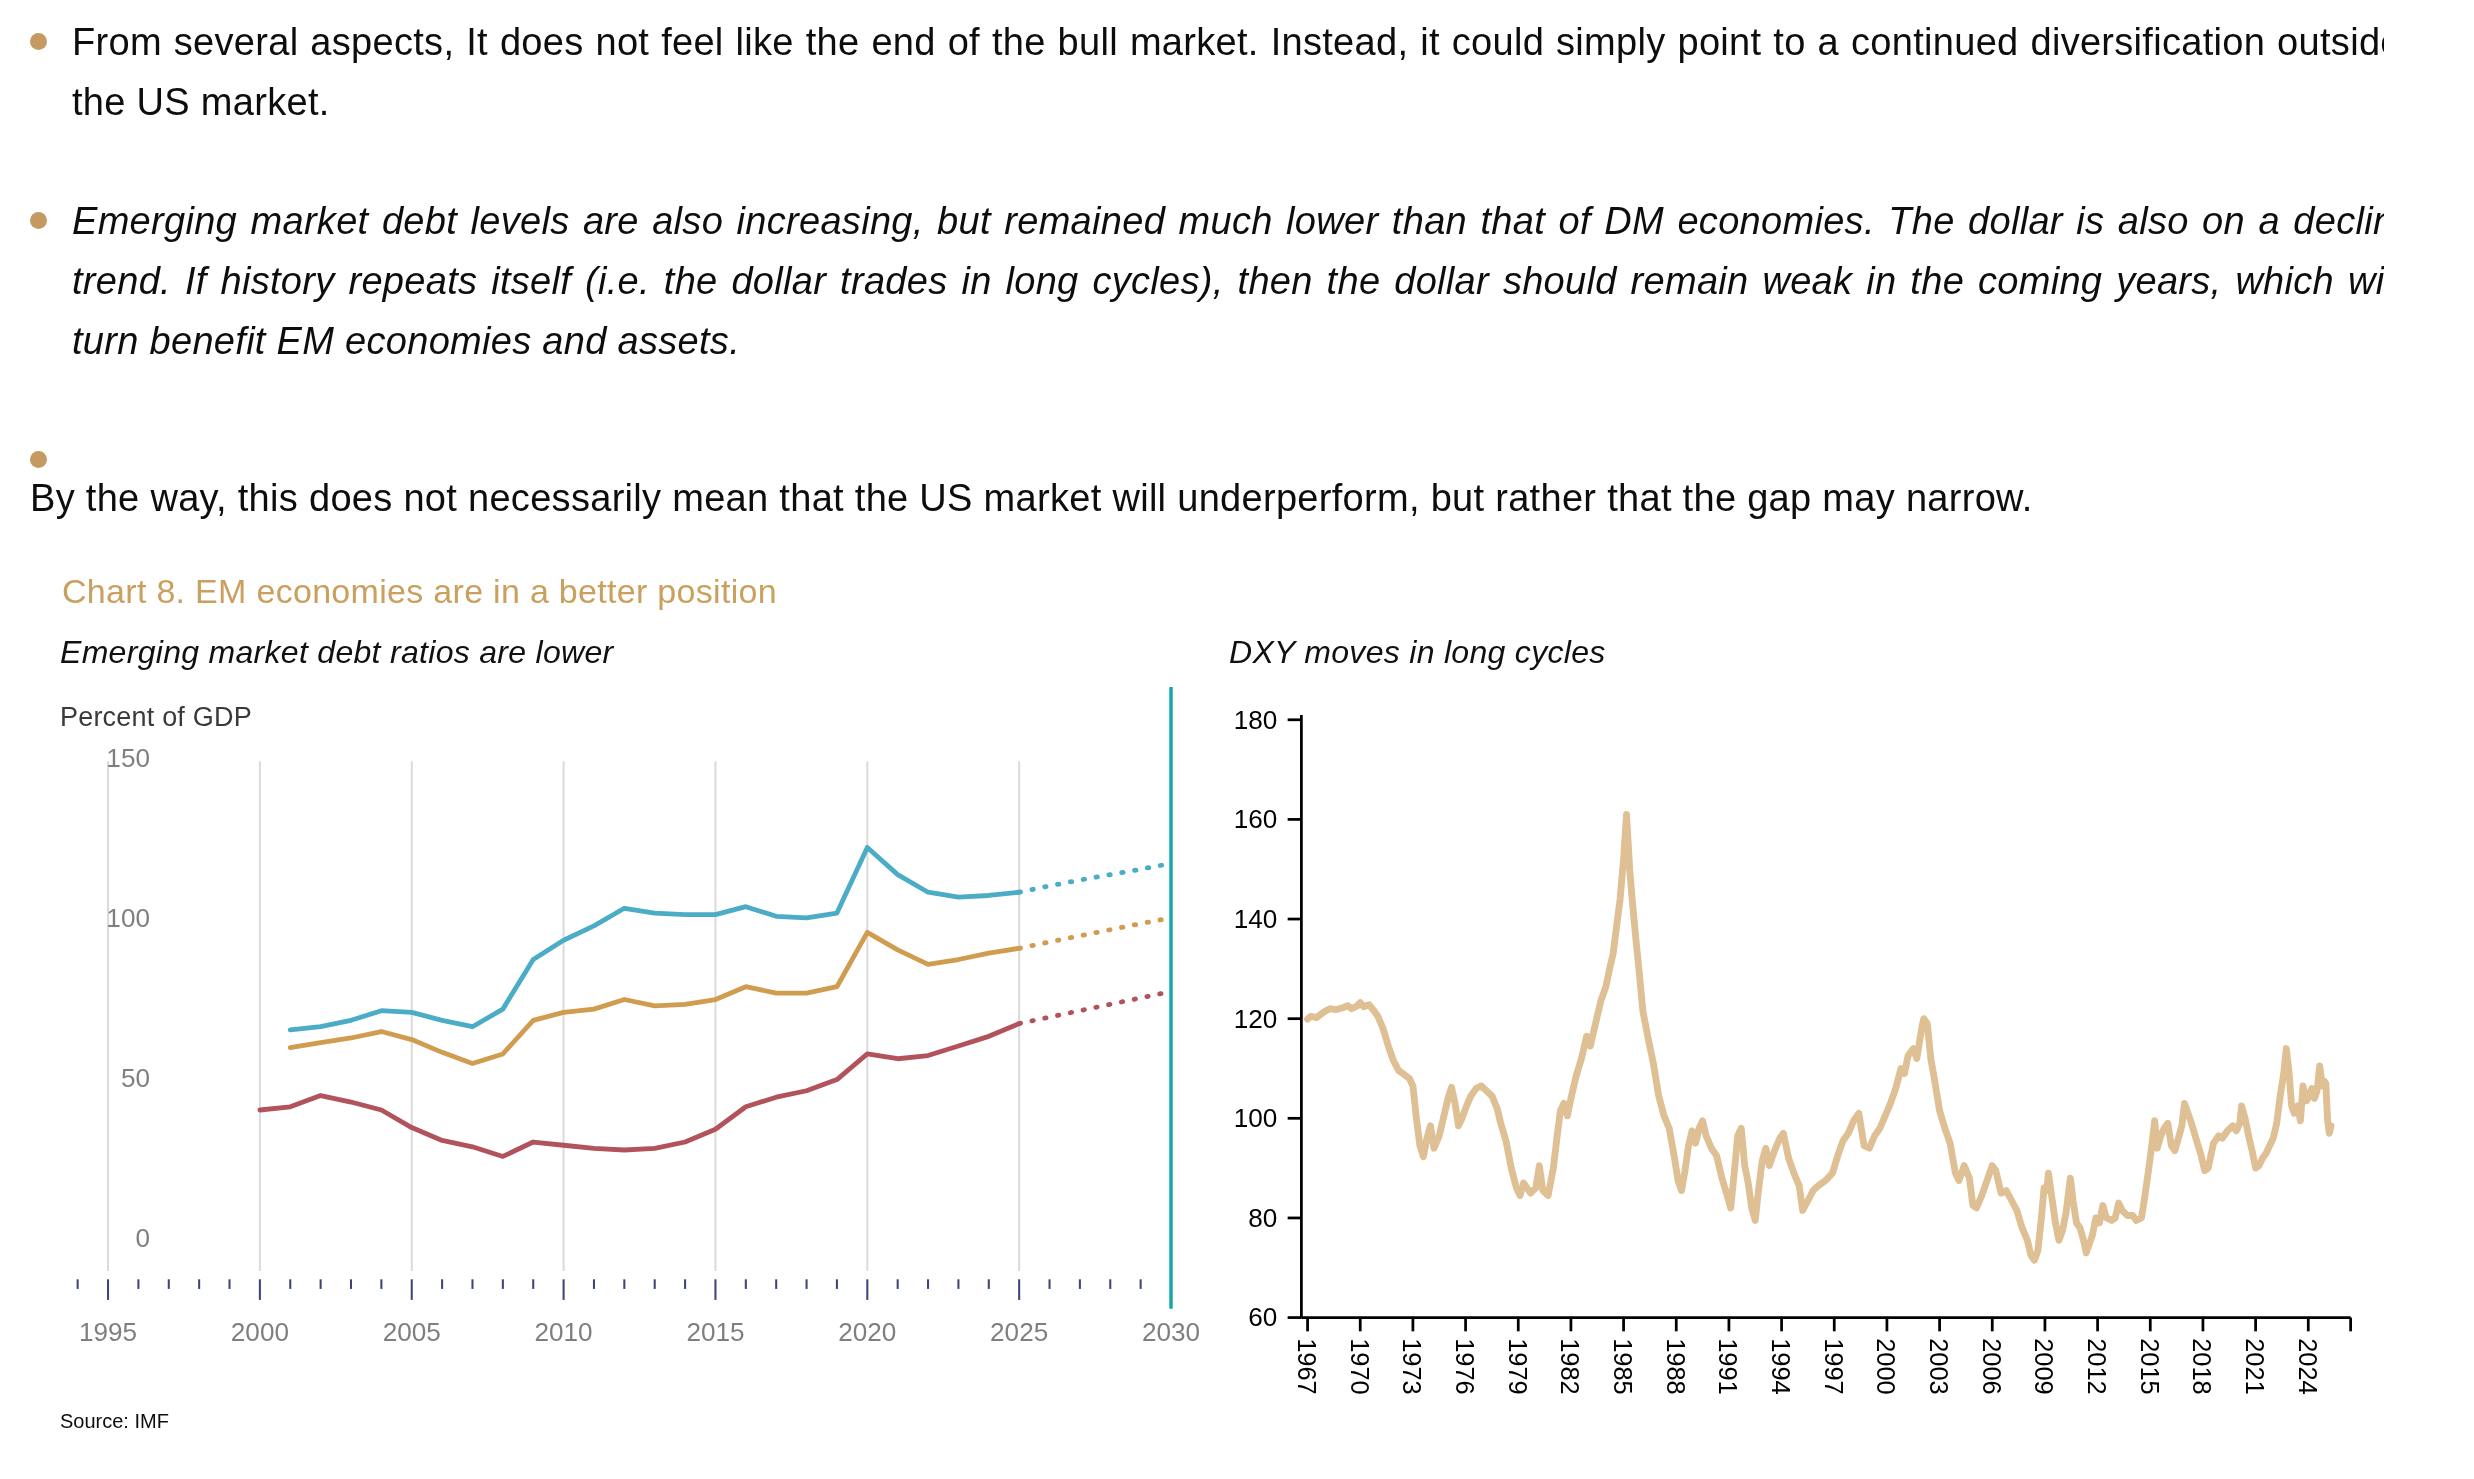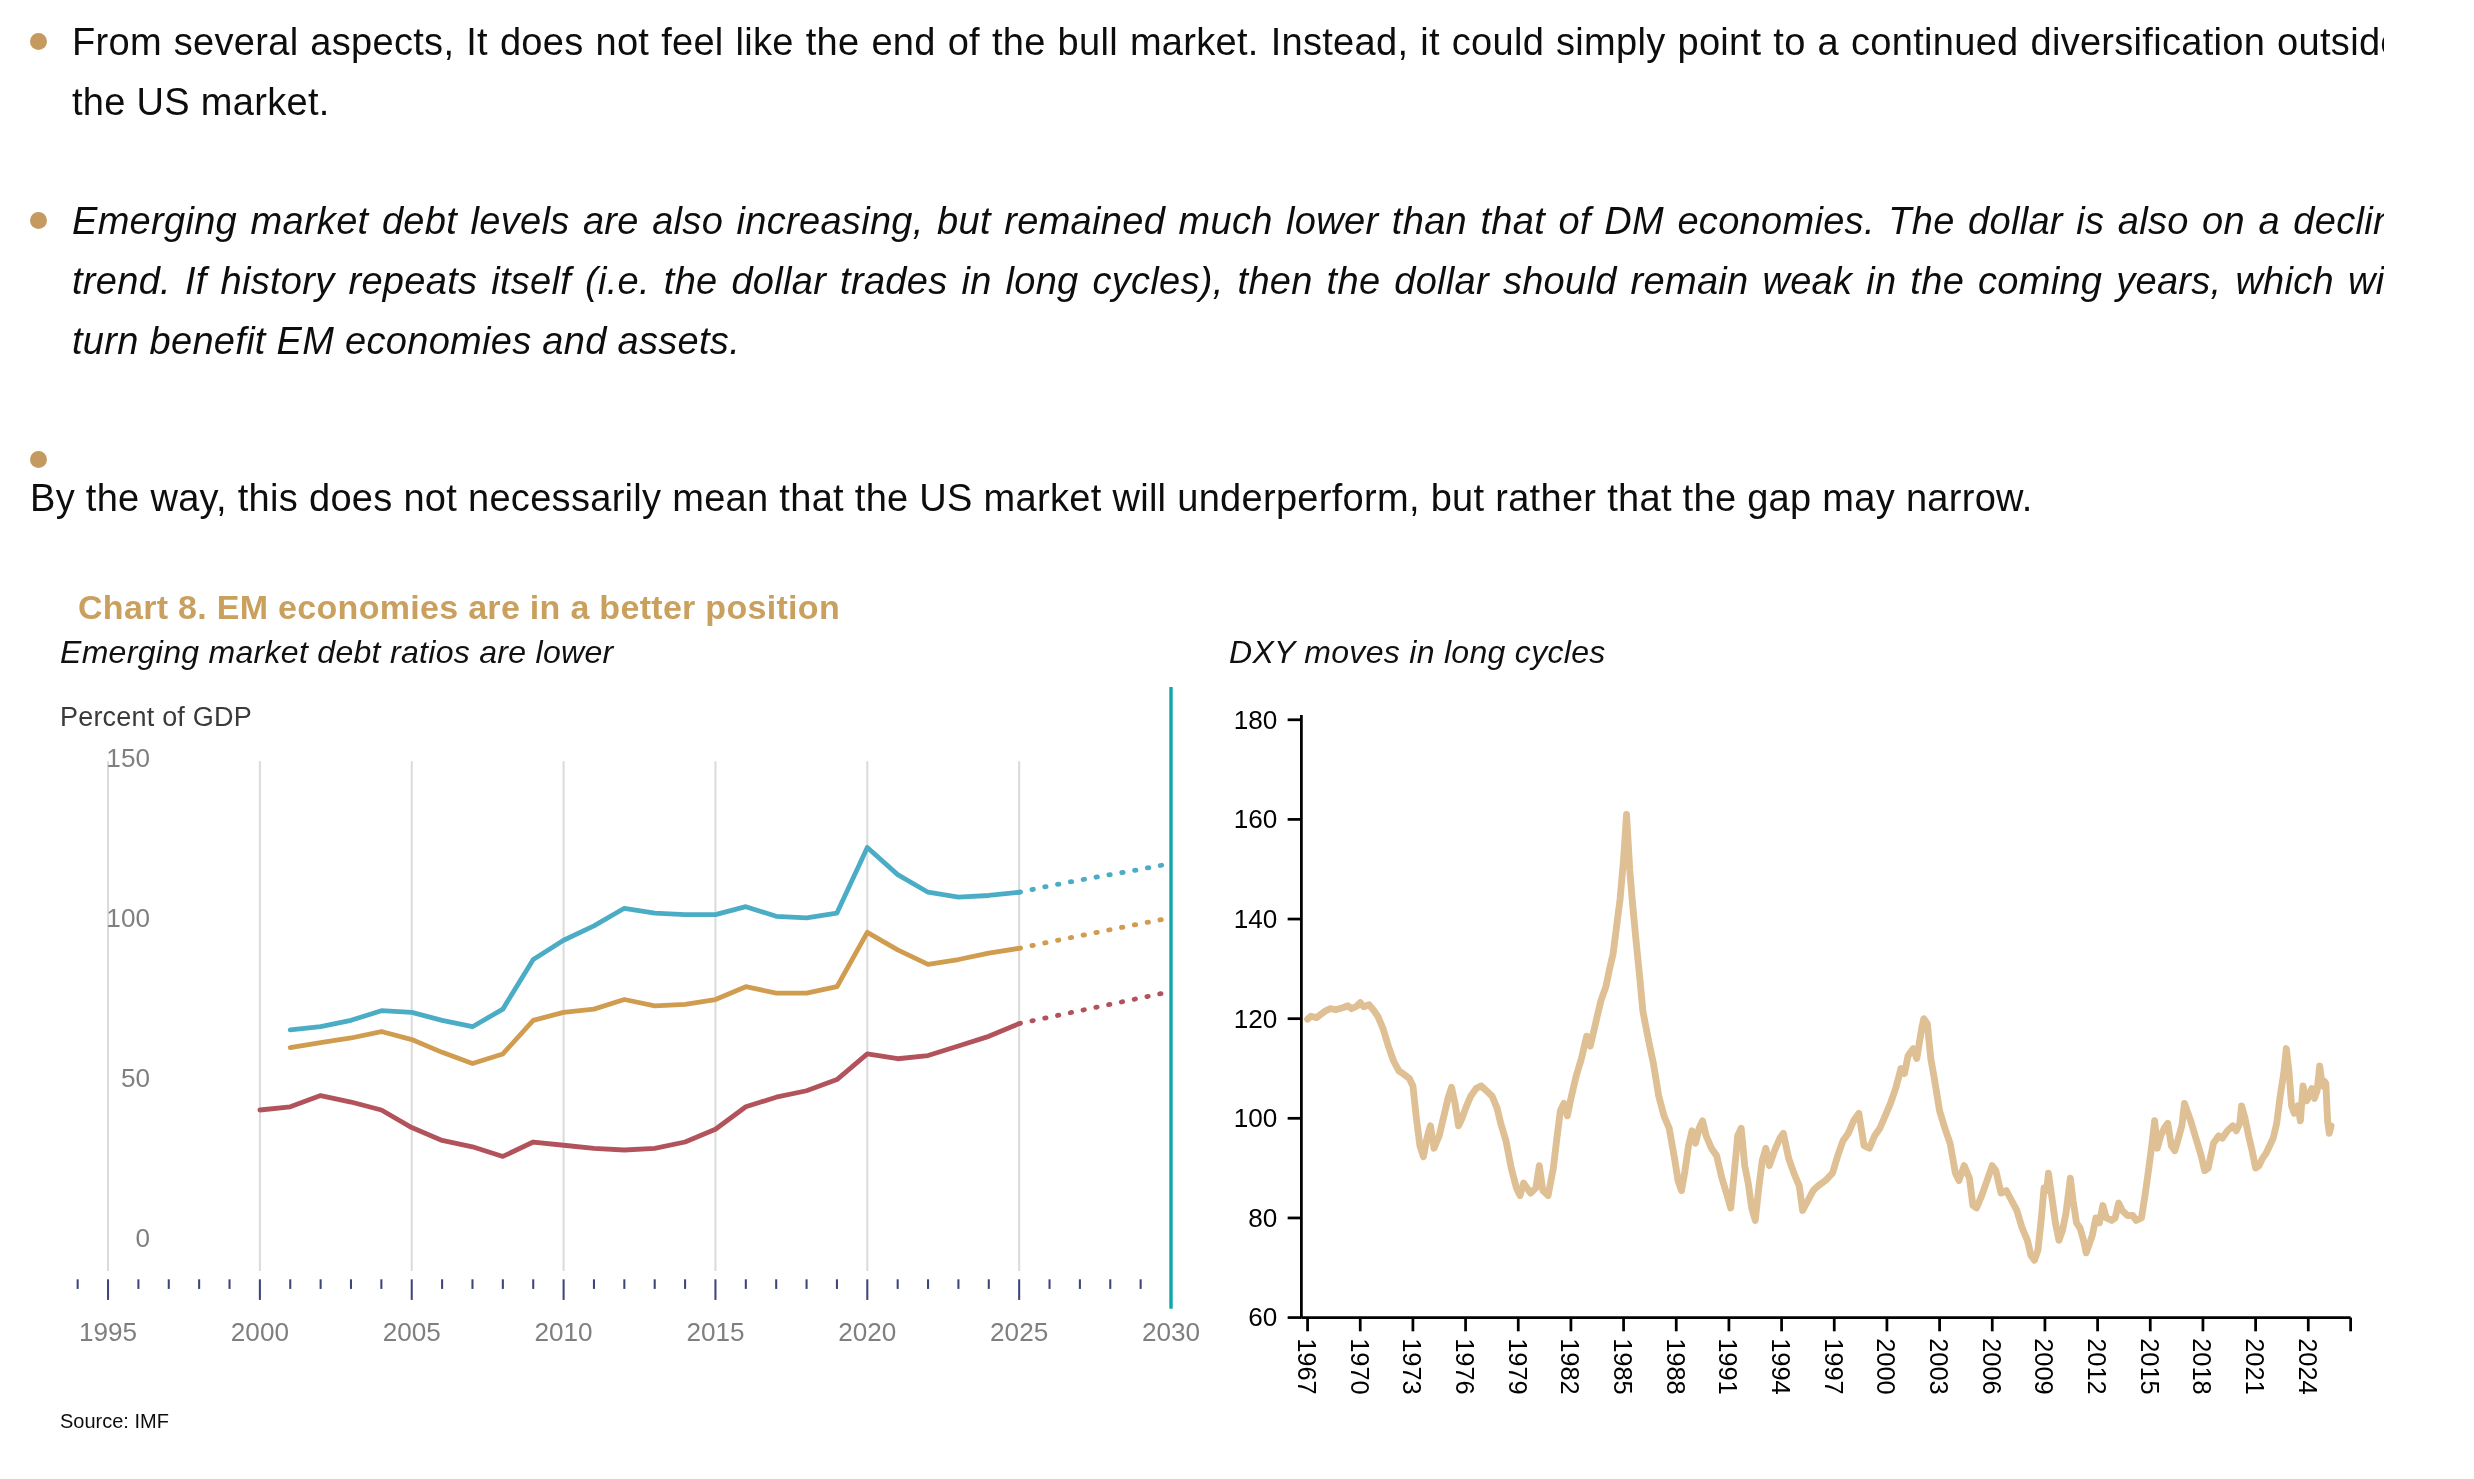"Chart 8. EM economies are" .chart-title { font-weight: 700 -> 400; margin: 16px -> 0 }
